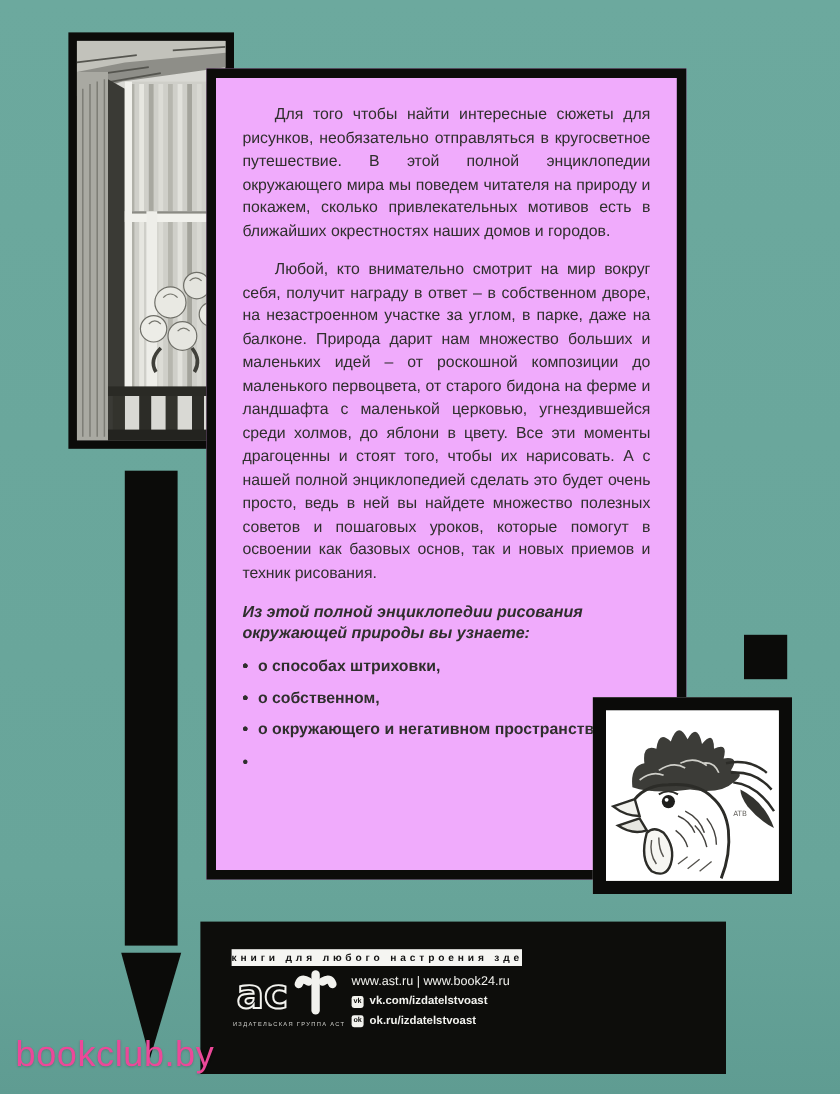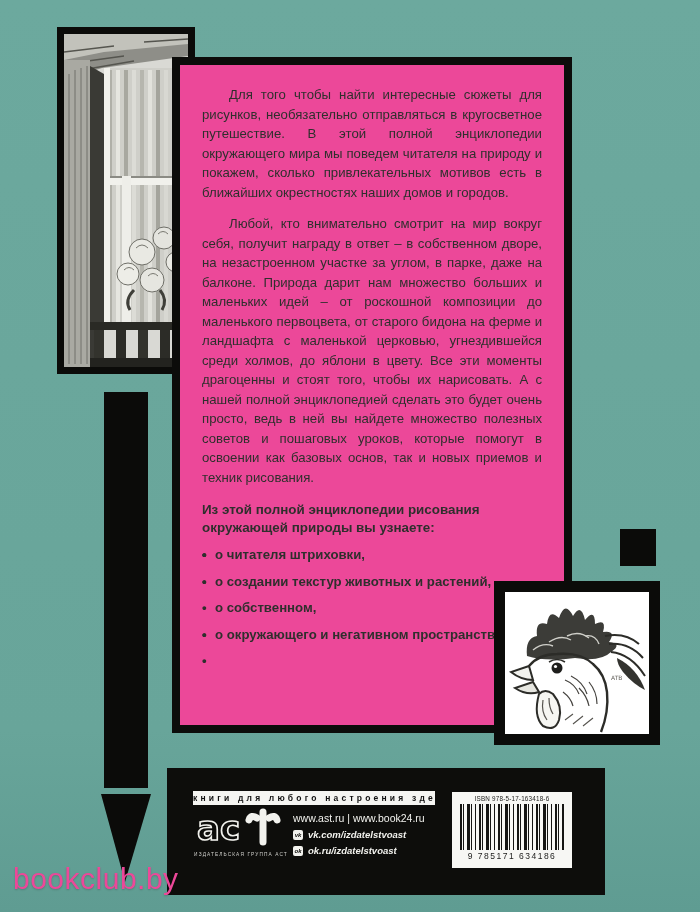"Для того чтобы найти интересные" .main-box { background: #ec4899 -> #f0abfc }
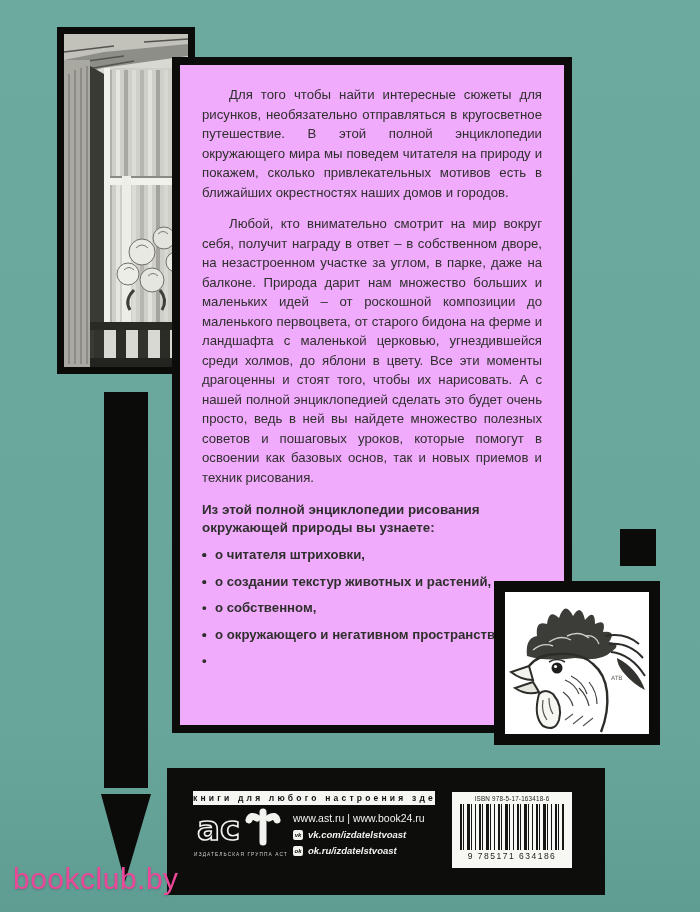"Из этой полной энциклопедии рисования" .list-header { font-style: none -> italic }
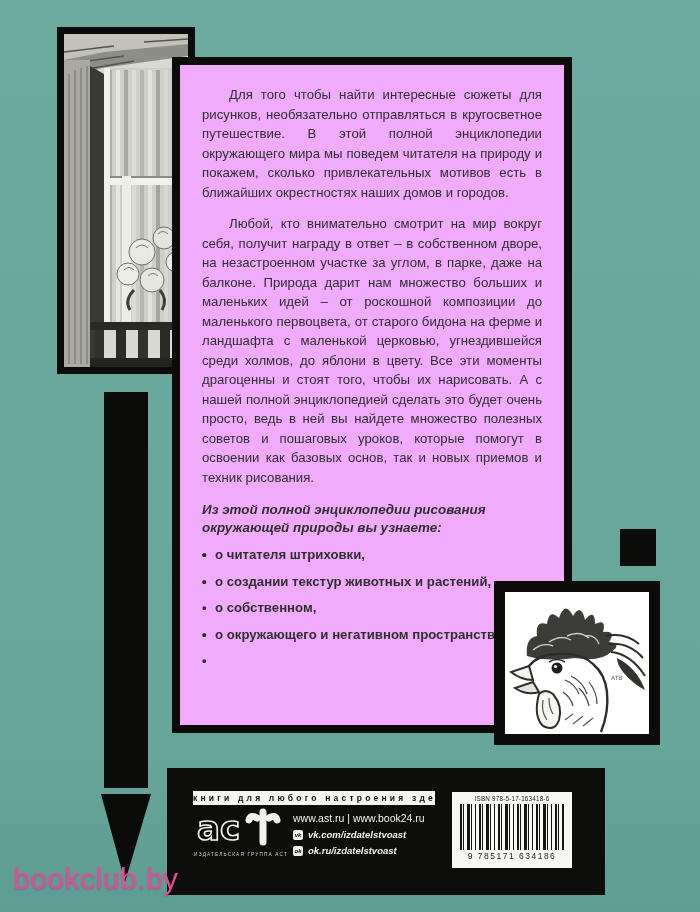"о читателя штриховки," span { text: читателя -> способах }
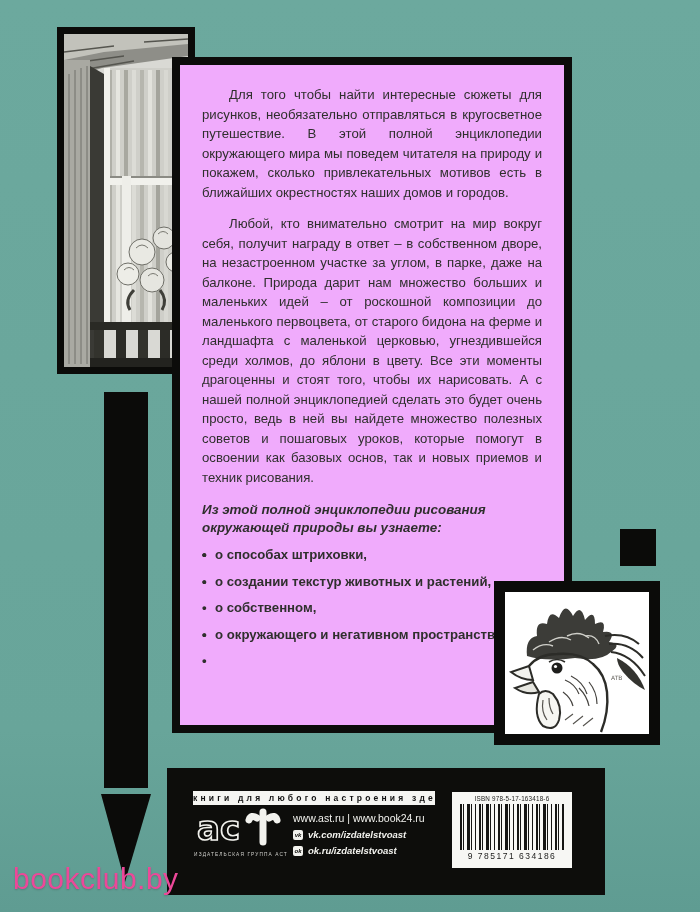"о создании текстур животных и" span { html: <span>о создании текстур животных и растений,</span> -> none }
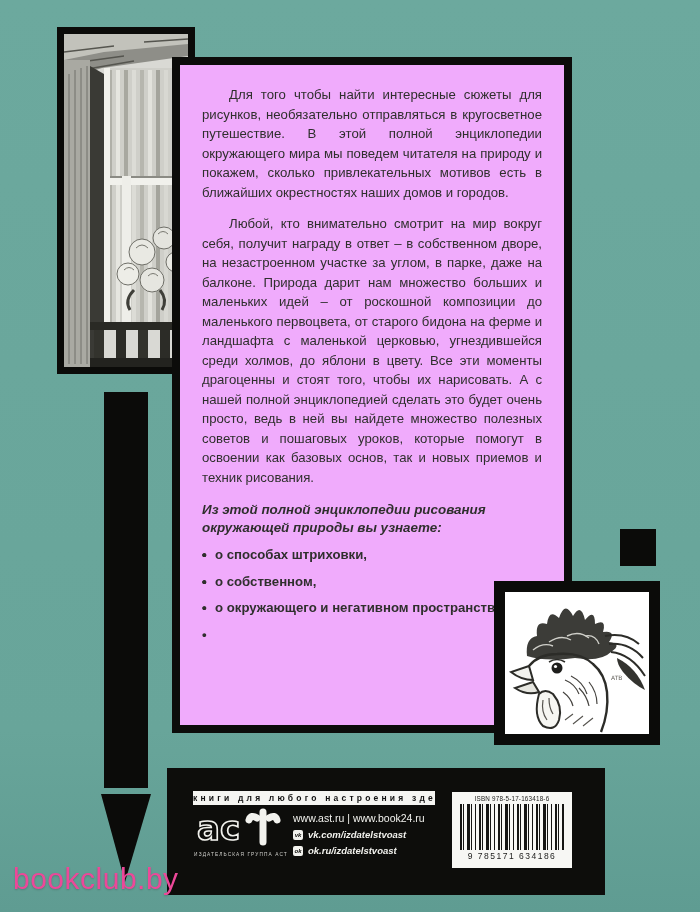"vk.com/izdatelstvoast" .link-row { font-style: italic -> none }
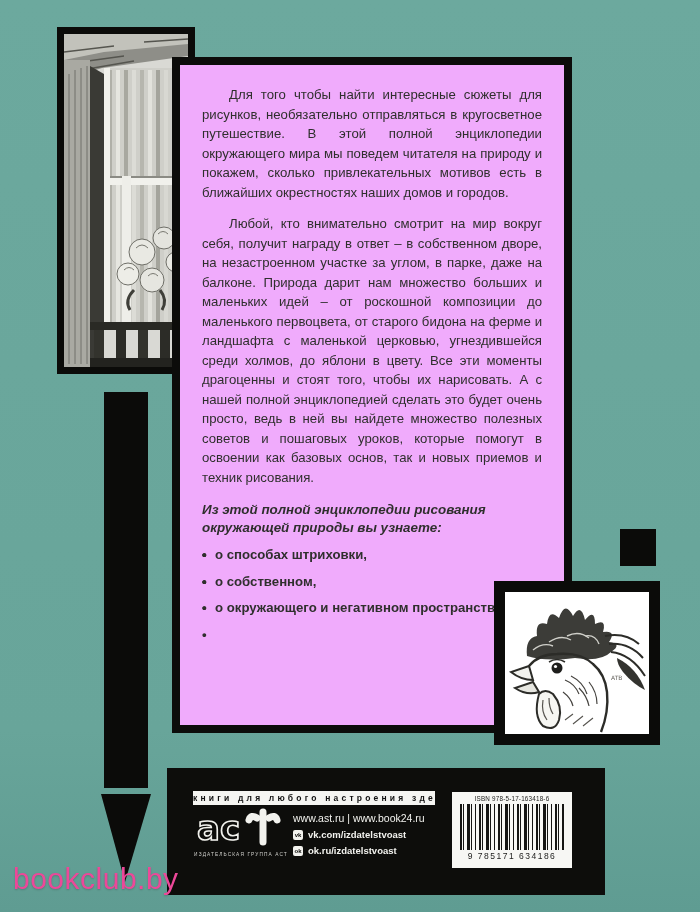"9 785171 634186" div.barcode-box { html: <div> <div>ISBN 978-5-17-163418-6</div> <div></div> <div>9 785171 634186</div> </div> -> none }
